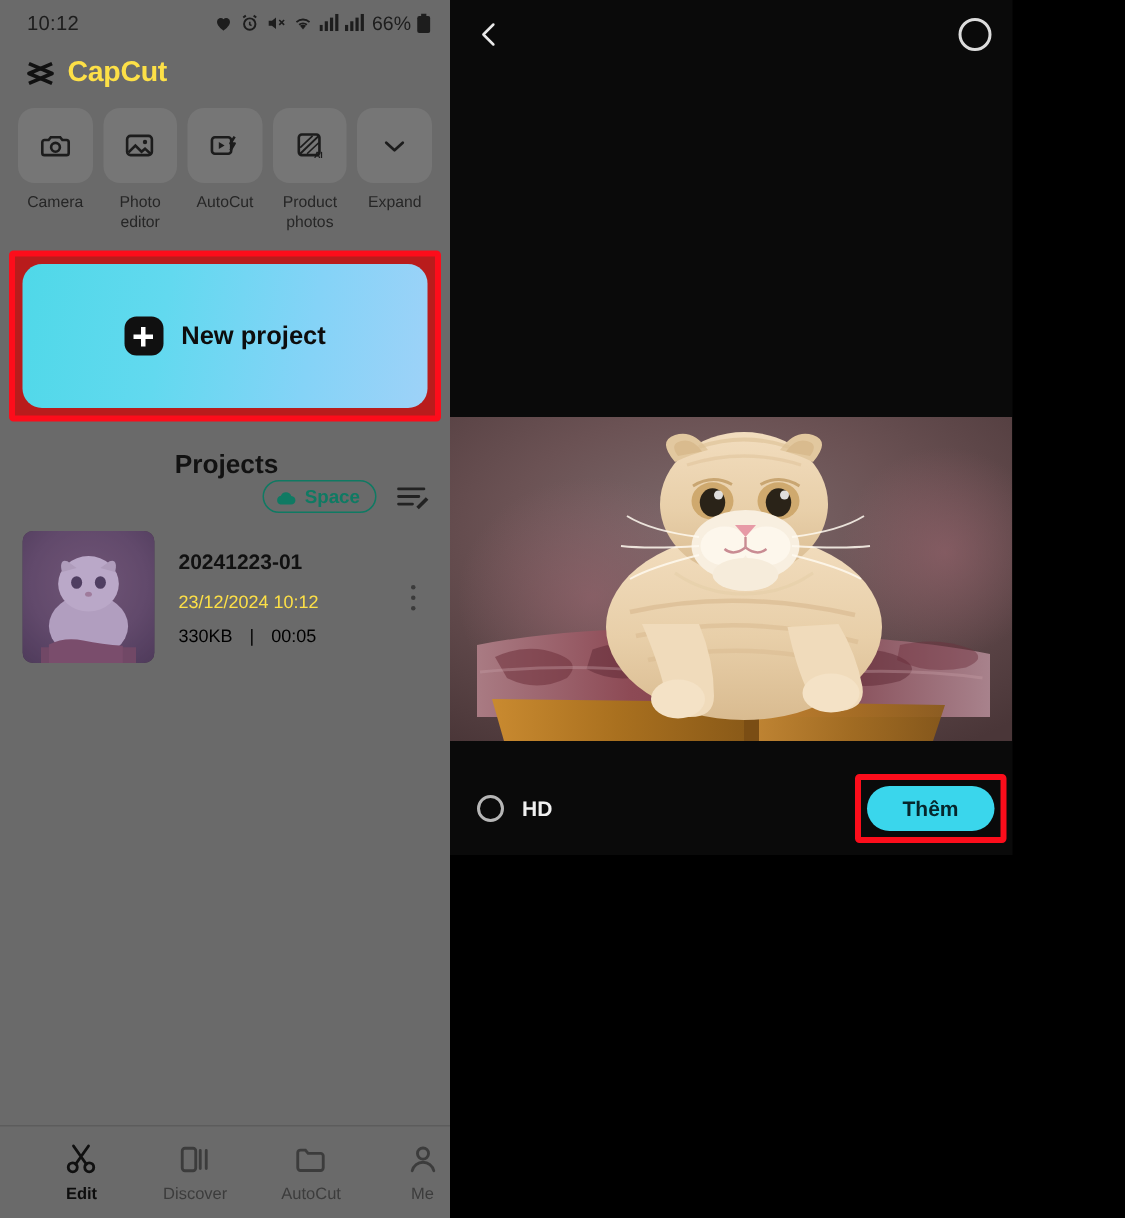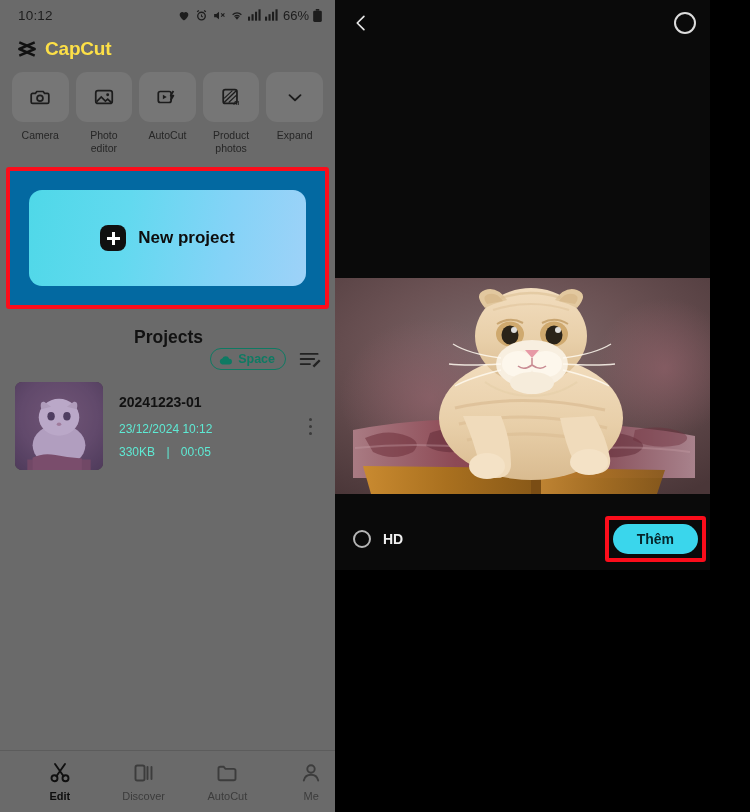"10:12" .left { width: 335px -> 300px }
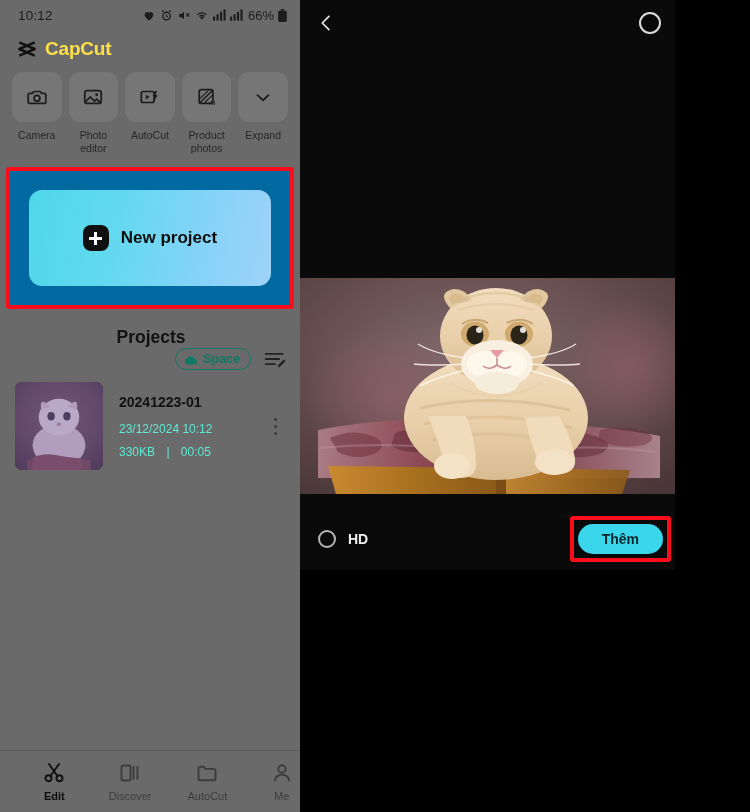"New project" .np-wrap { background: #0369a1 -> #b91c1c; padding: 19px -> 5px }
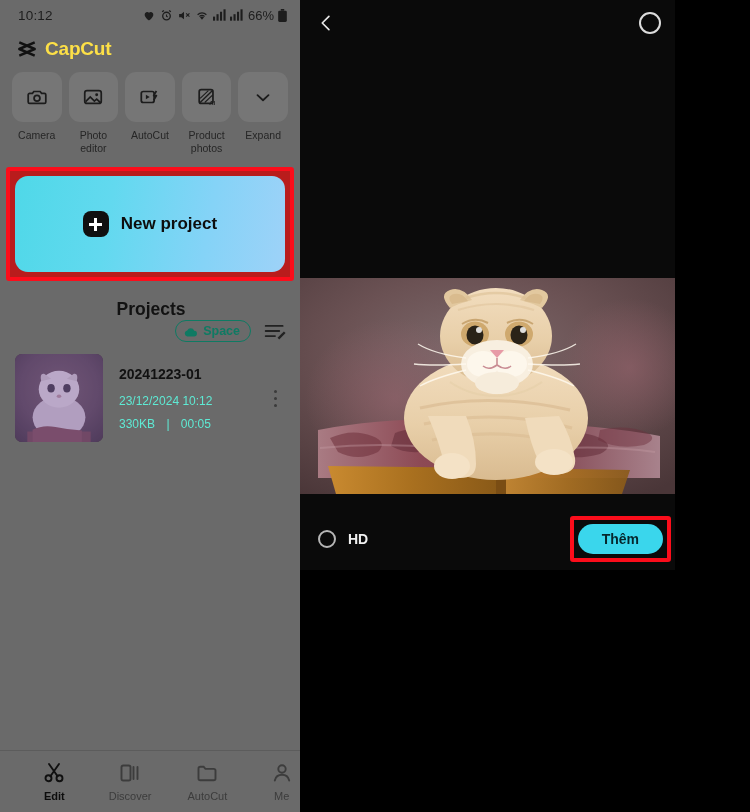"23/12/2024 10:12" .proj-date { color: #5eead4 -> #fde047 }
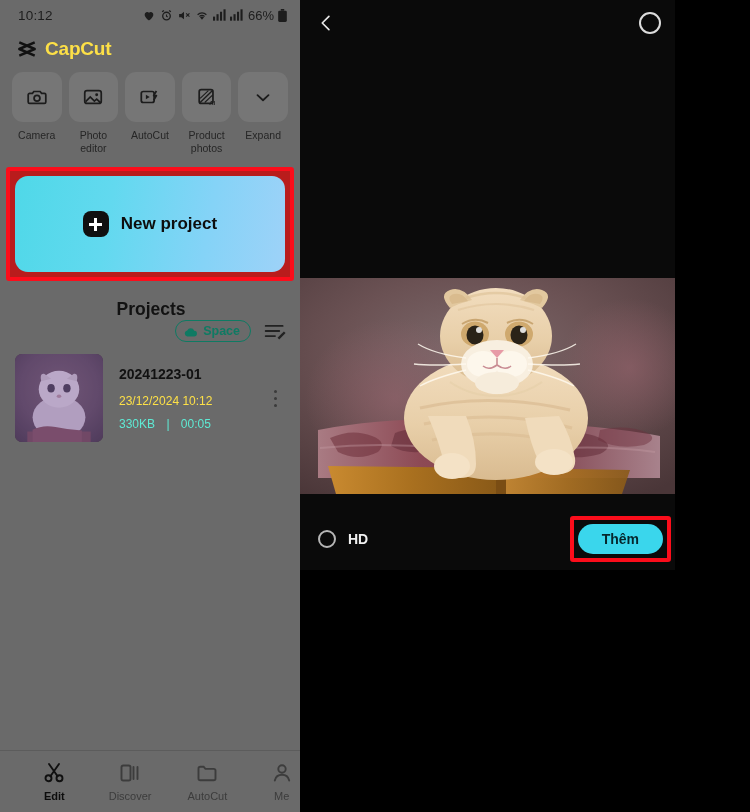"330KB | 00:05" .proj-meta { color: #5eead4 -> #000000 }
